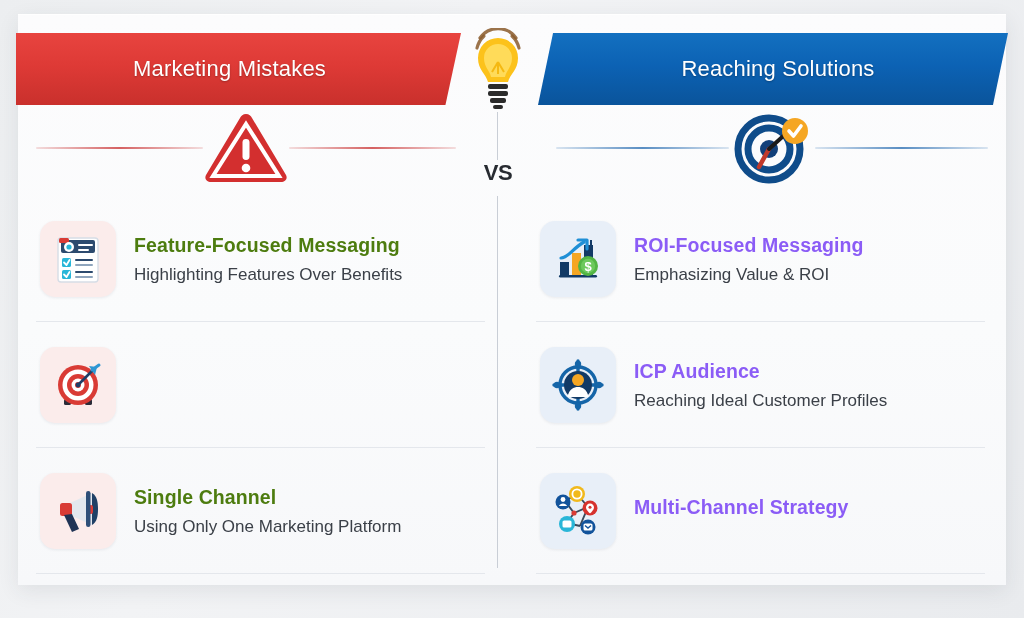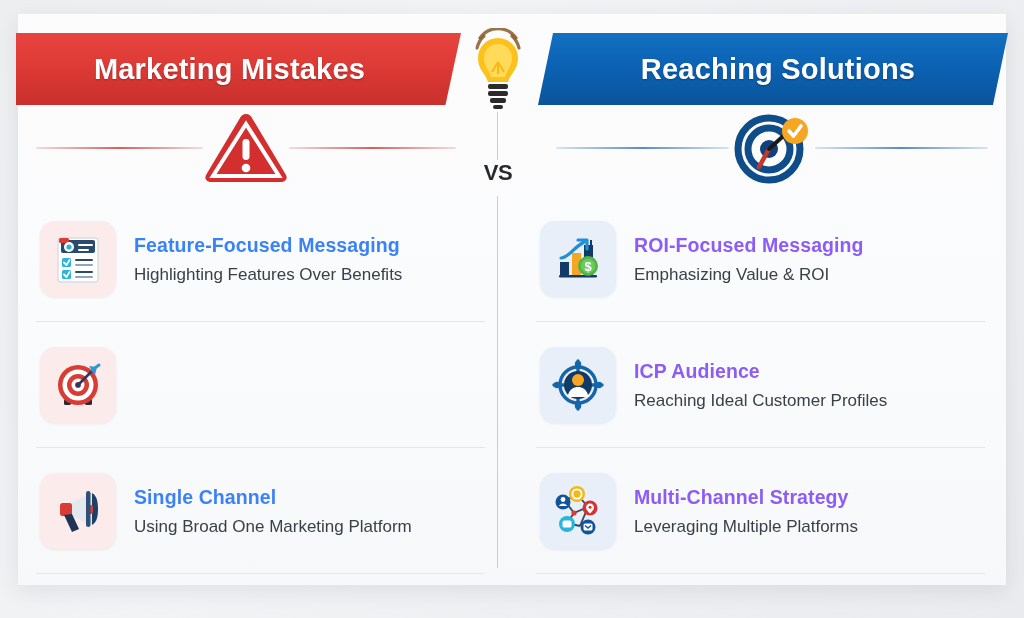"Marketing Mistakes" .banner-text { font-size: 29px -> 22px; font-weight: bold -> normal }
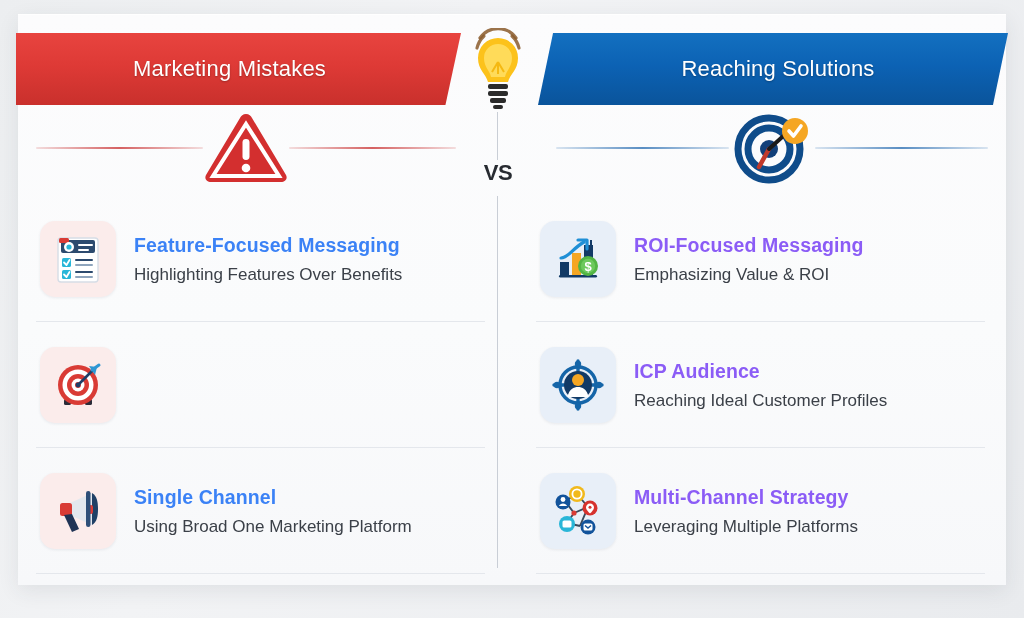"Feature-Focused Messaging" .title-red { color: #3b82f6 -> #4d7c0f }
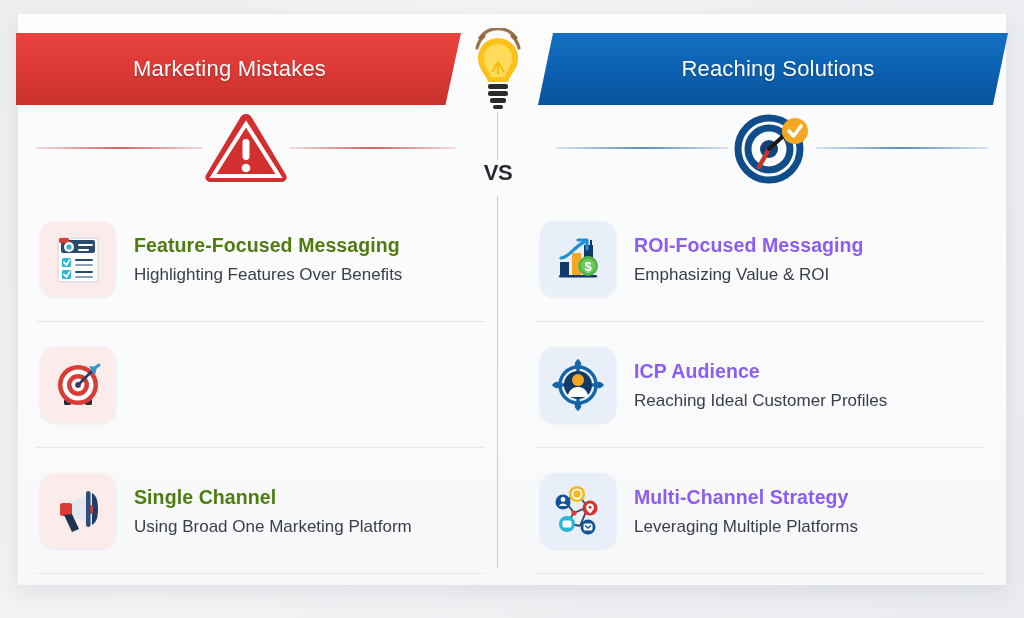"Using Broad One Marketing Platform" div.item-sub { text: Broad -> Only }
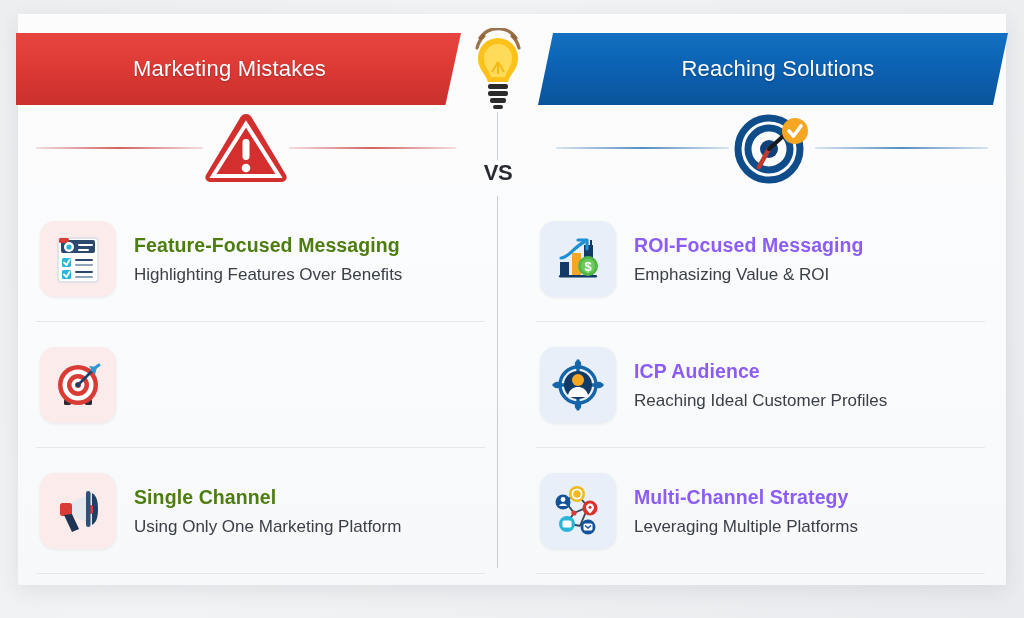"Leveraging Multiple Platforms" div.item-sub { html: <div>Leveraging Multiple Platforms</div> -> none }
